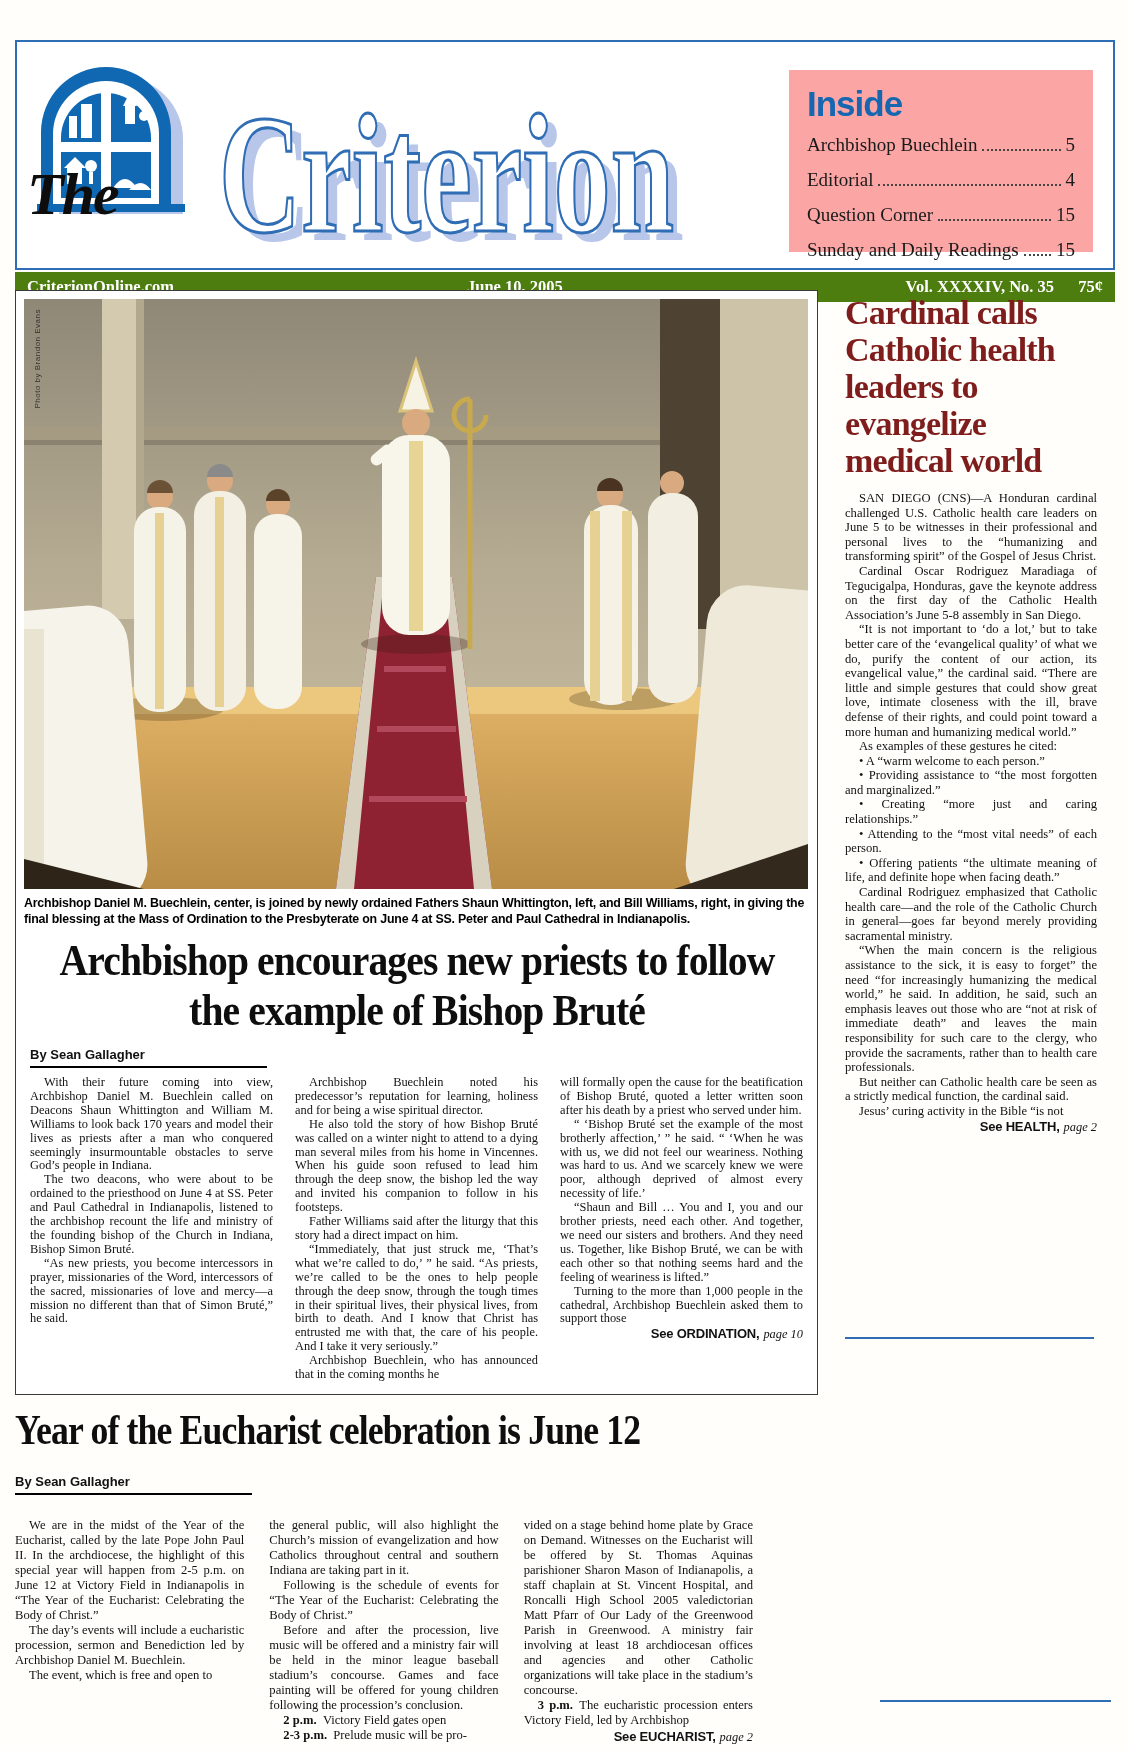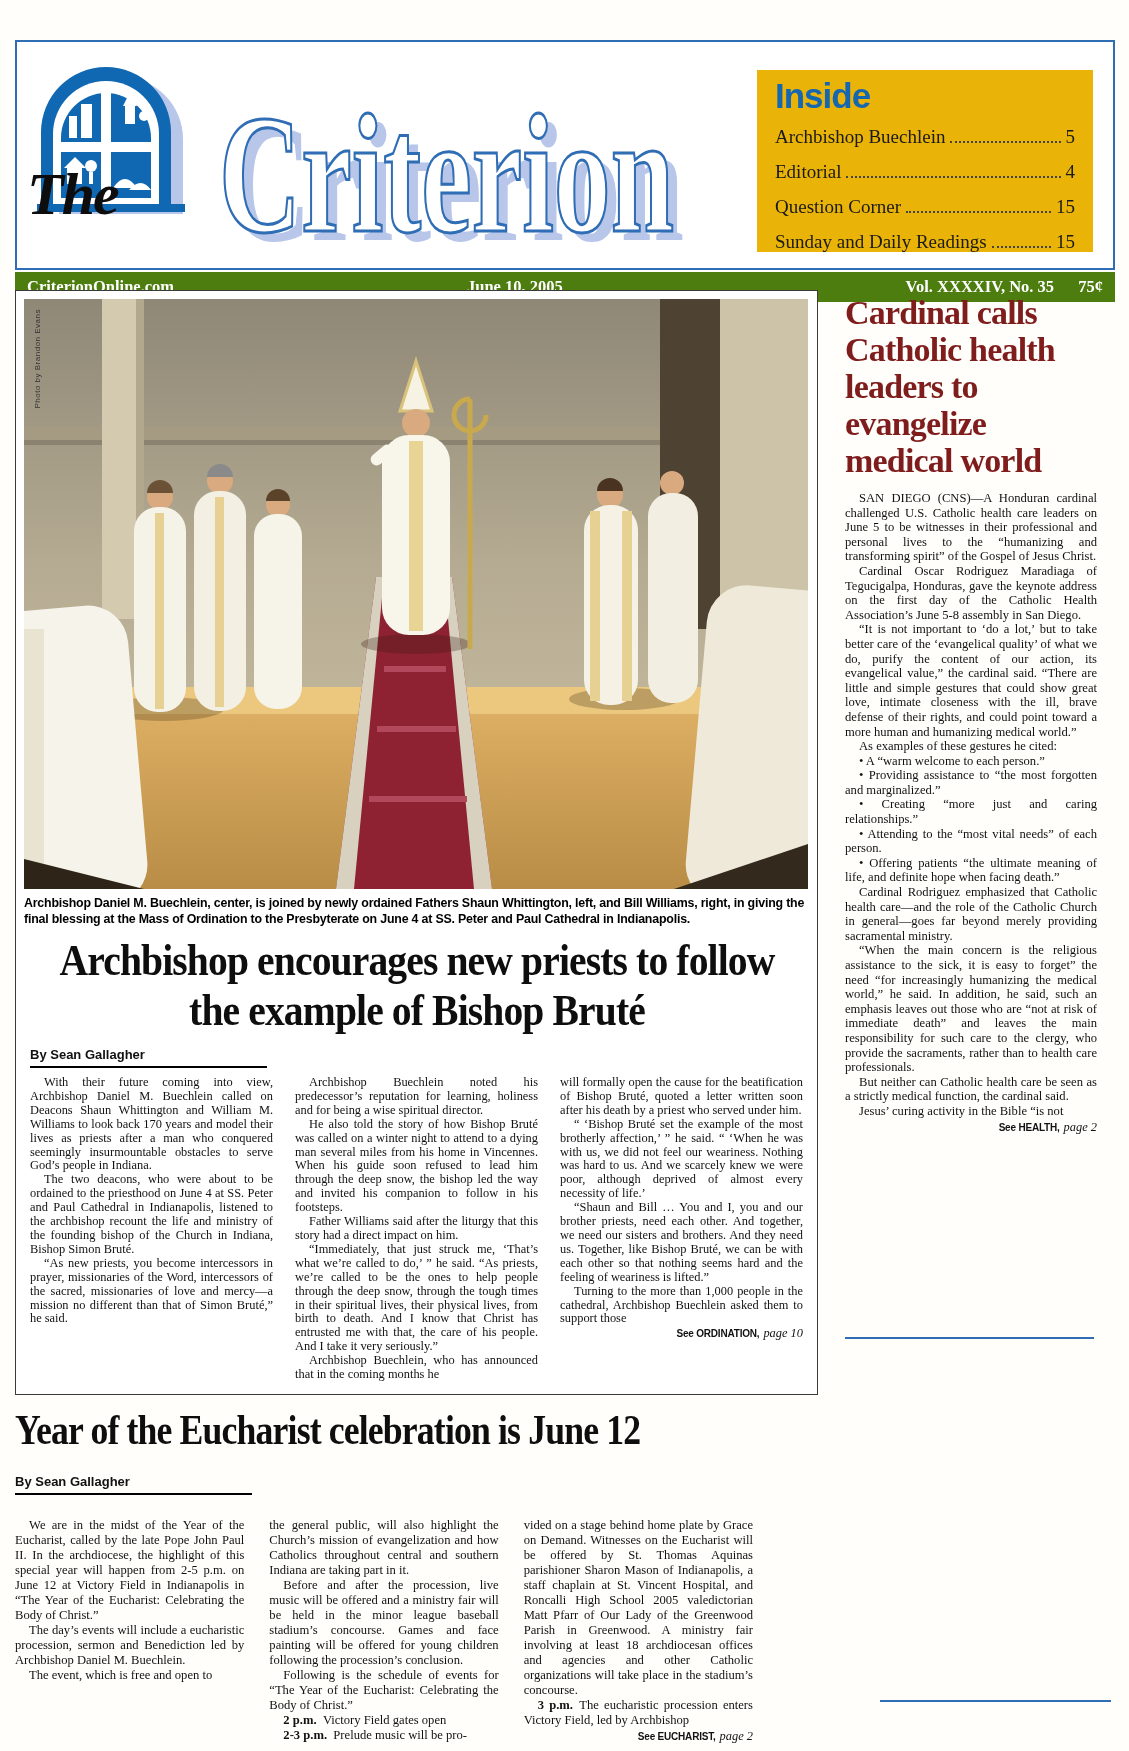"Inside" .inside-box { background: #eab308 -> #fca5a5; padding: 8px 18px -> 16px 18px; width: 336px -> 304px }
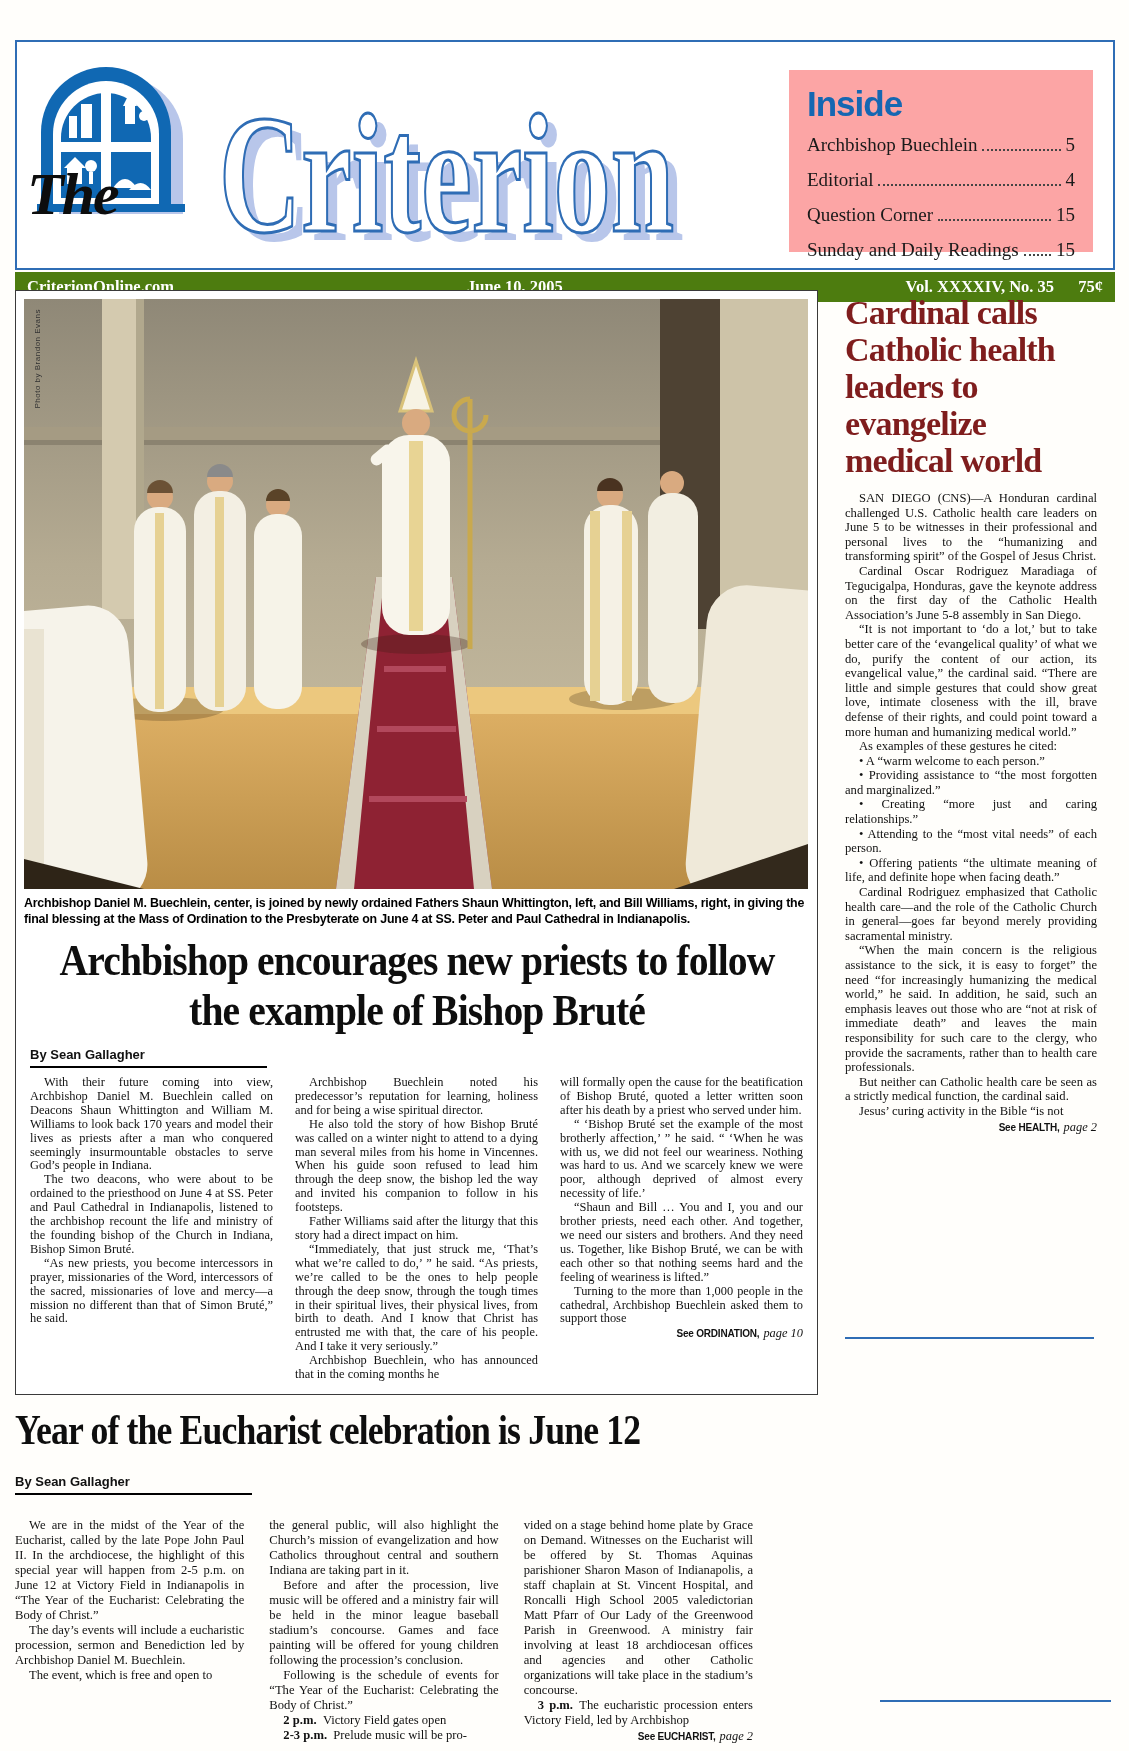"See HEALTH," .see-tag { font-size: 10px -> 13px }
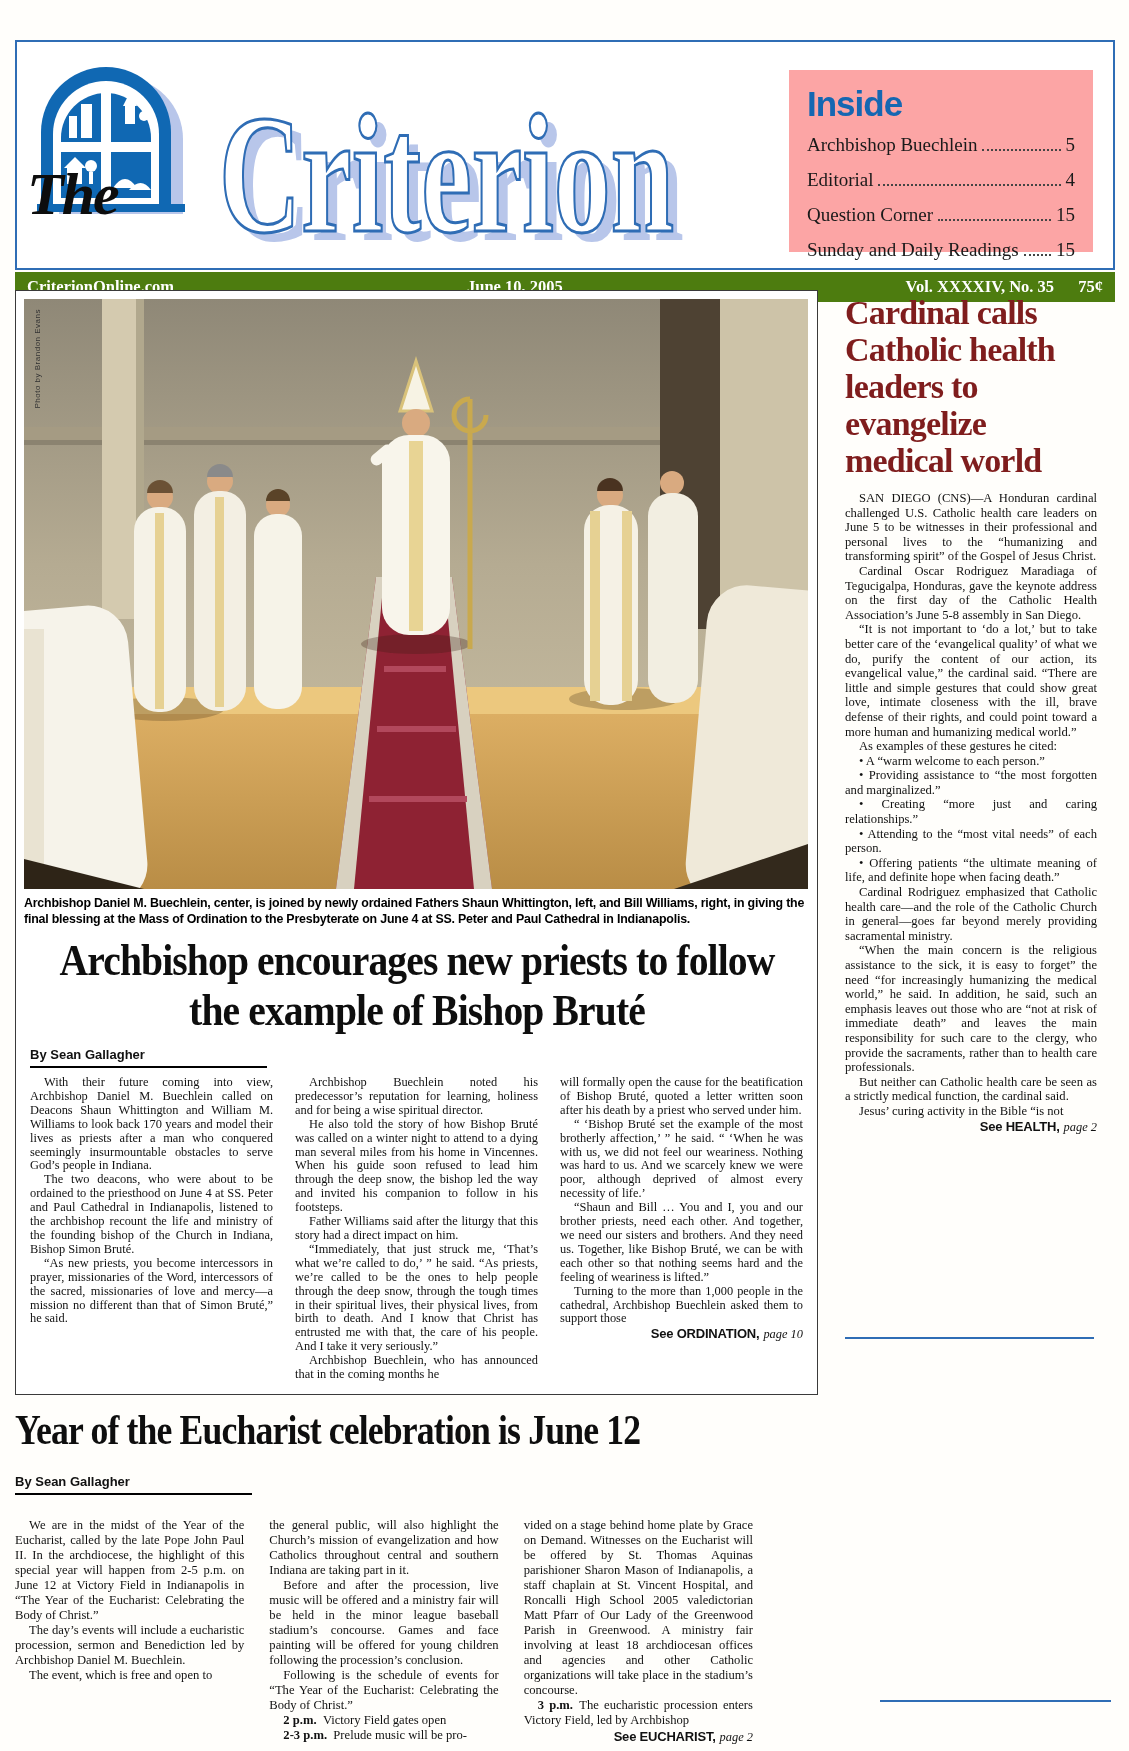"Before and after the procession," p.para { order: before "Following is the schedule of" -> after "Following is the schedule of" }
